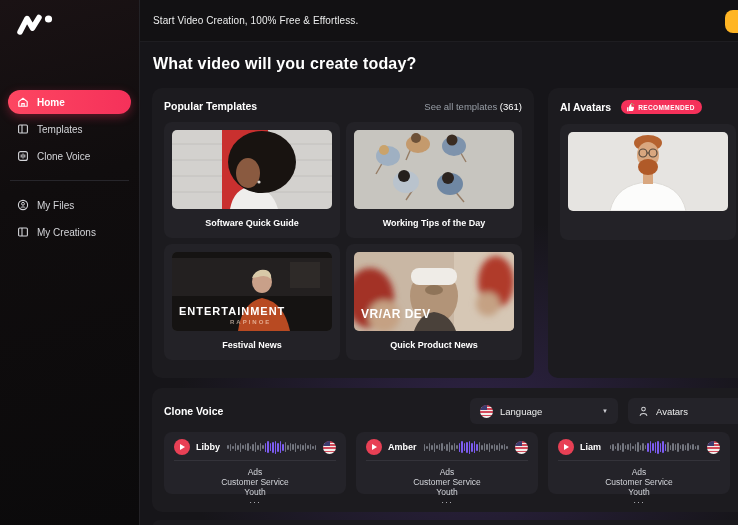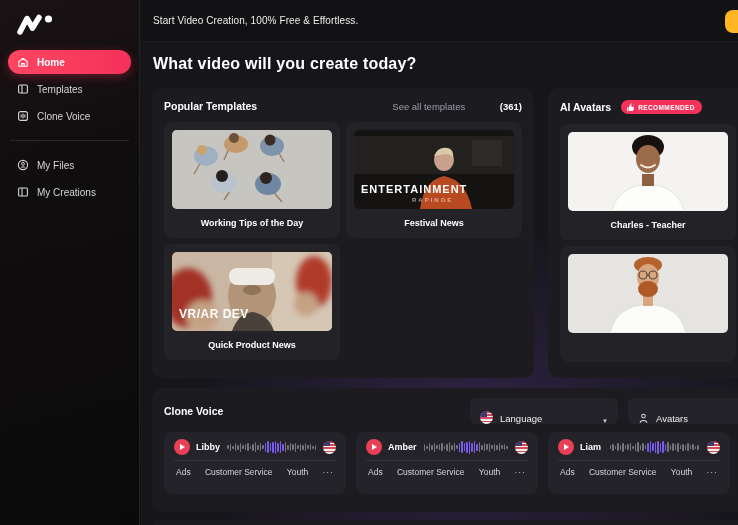"Home" .nav-item.active { margin-top: none -> 40px }
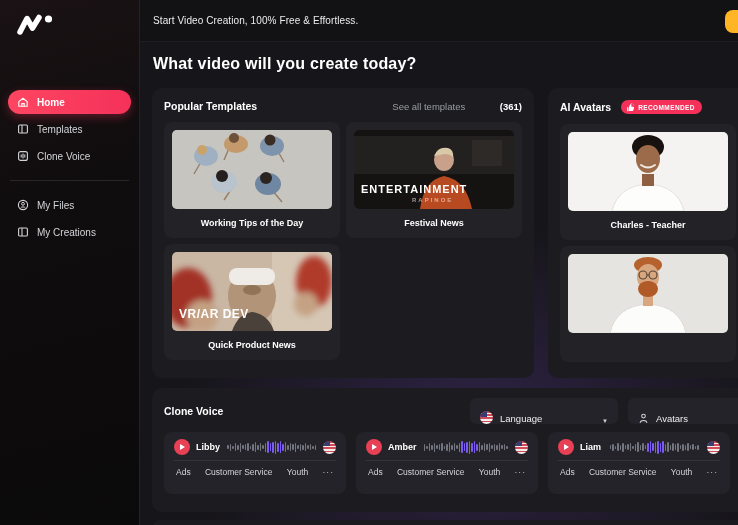"(361)" .see-all b { font-weight: bold -> normal; margin-left: 32px -> none }
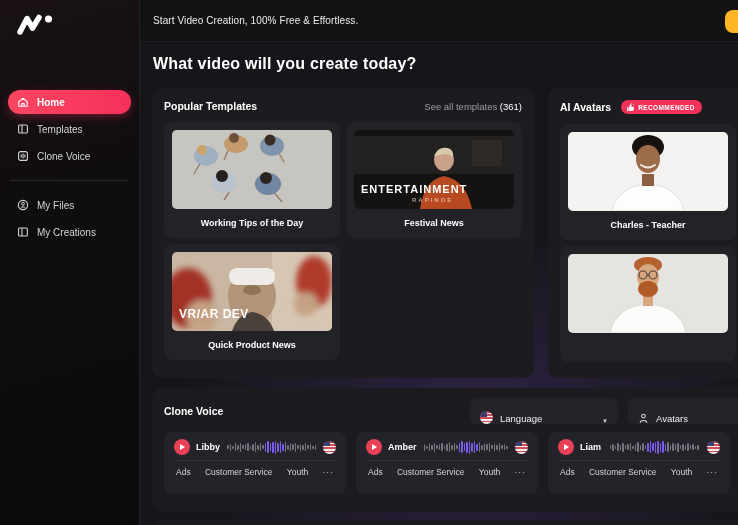"Software Quick Guide" div.tcard { html: none -> <div> <div> <svg> <rect></rect> <g> <line></line> <line></line> <line></line> <line></line> </g> <rect></rect> <path></path> <ellipse></ellipse> <ellipse></ellipse> <circle></circle> </svg> </div> <div>Software Quick Guide</div> </div> }
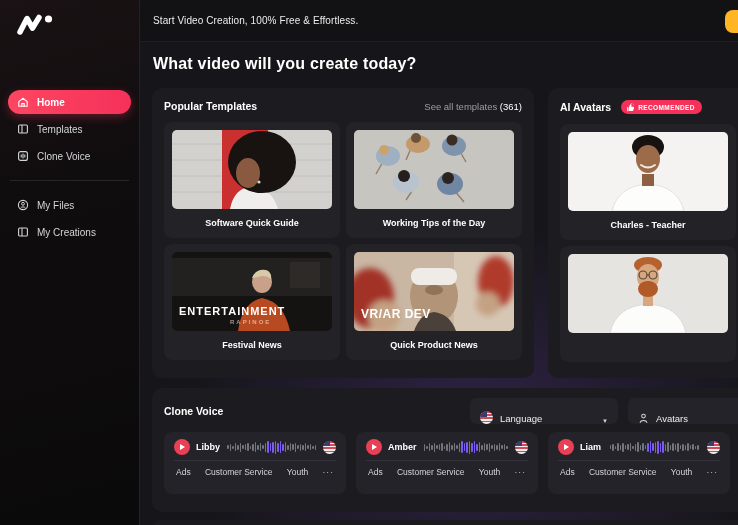"Charles - Teacher" div.tcard { html: <div> <div> <svg> <rect></rect> <path></path> <rect></rect> <ellipse></ellipse> <ellipse></ellipse> <path></path> </svg> </div> <div>Charles - Teacher</div> </div> -> none }
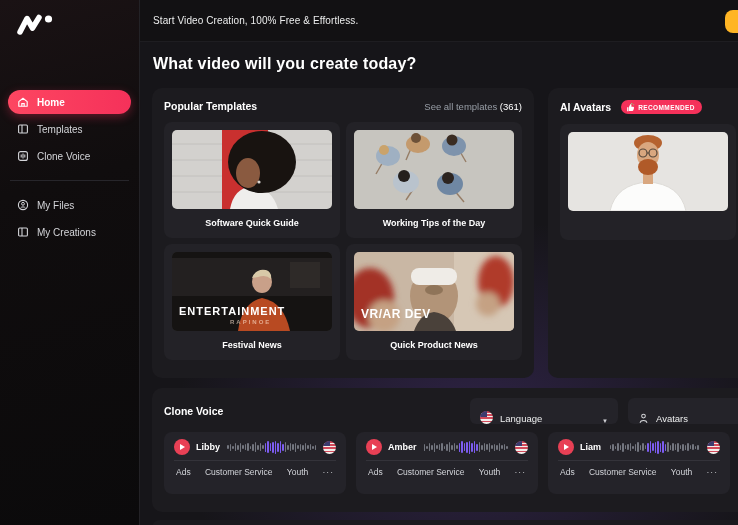"Language" .filter { align-items: flex-end -> center }
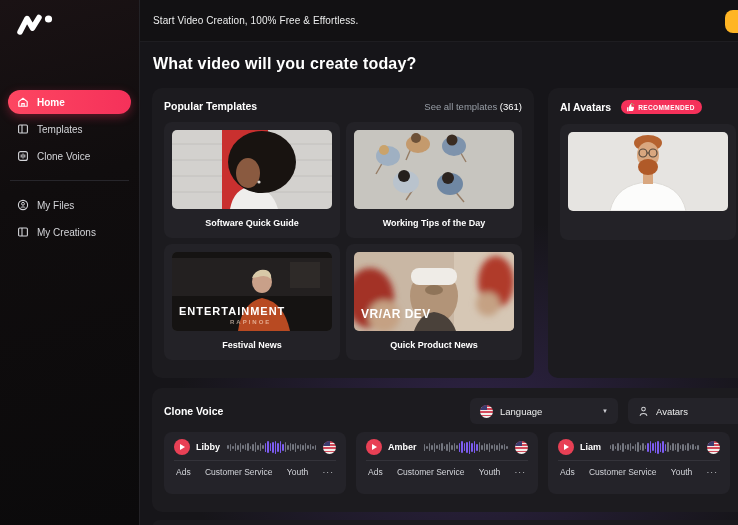"Ads" .vtags { flex-direction: none -> column }
